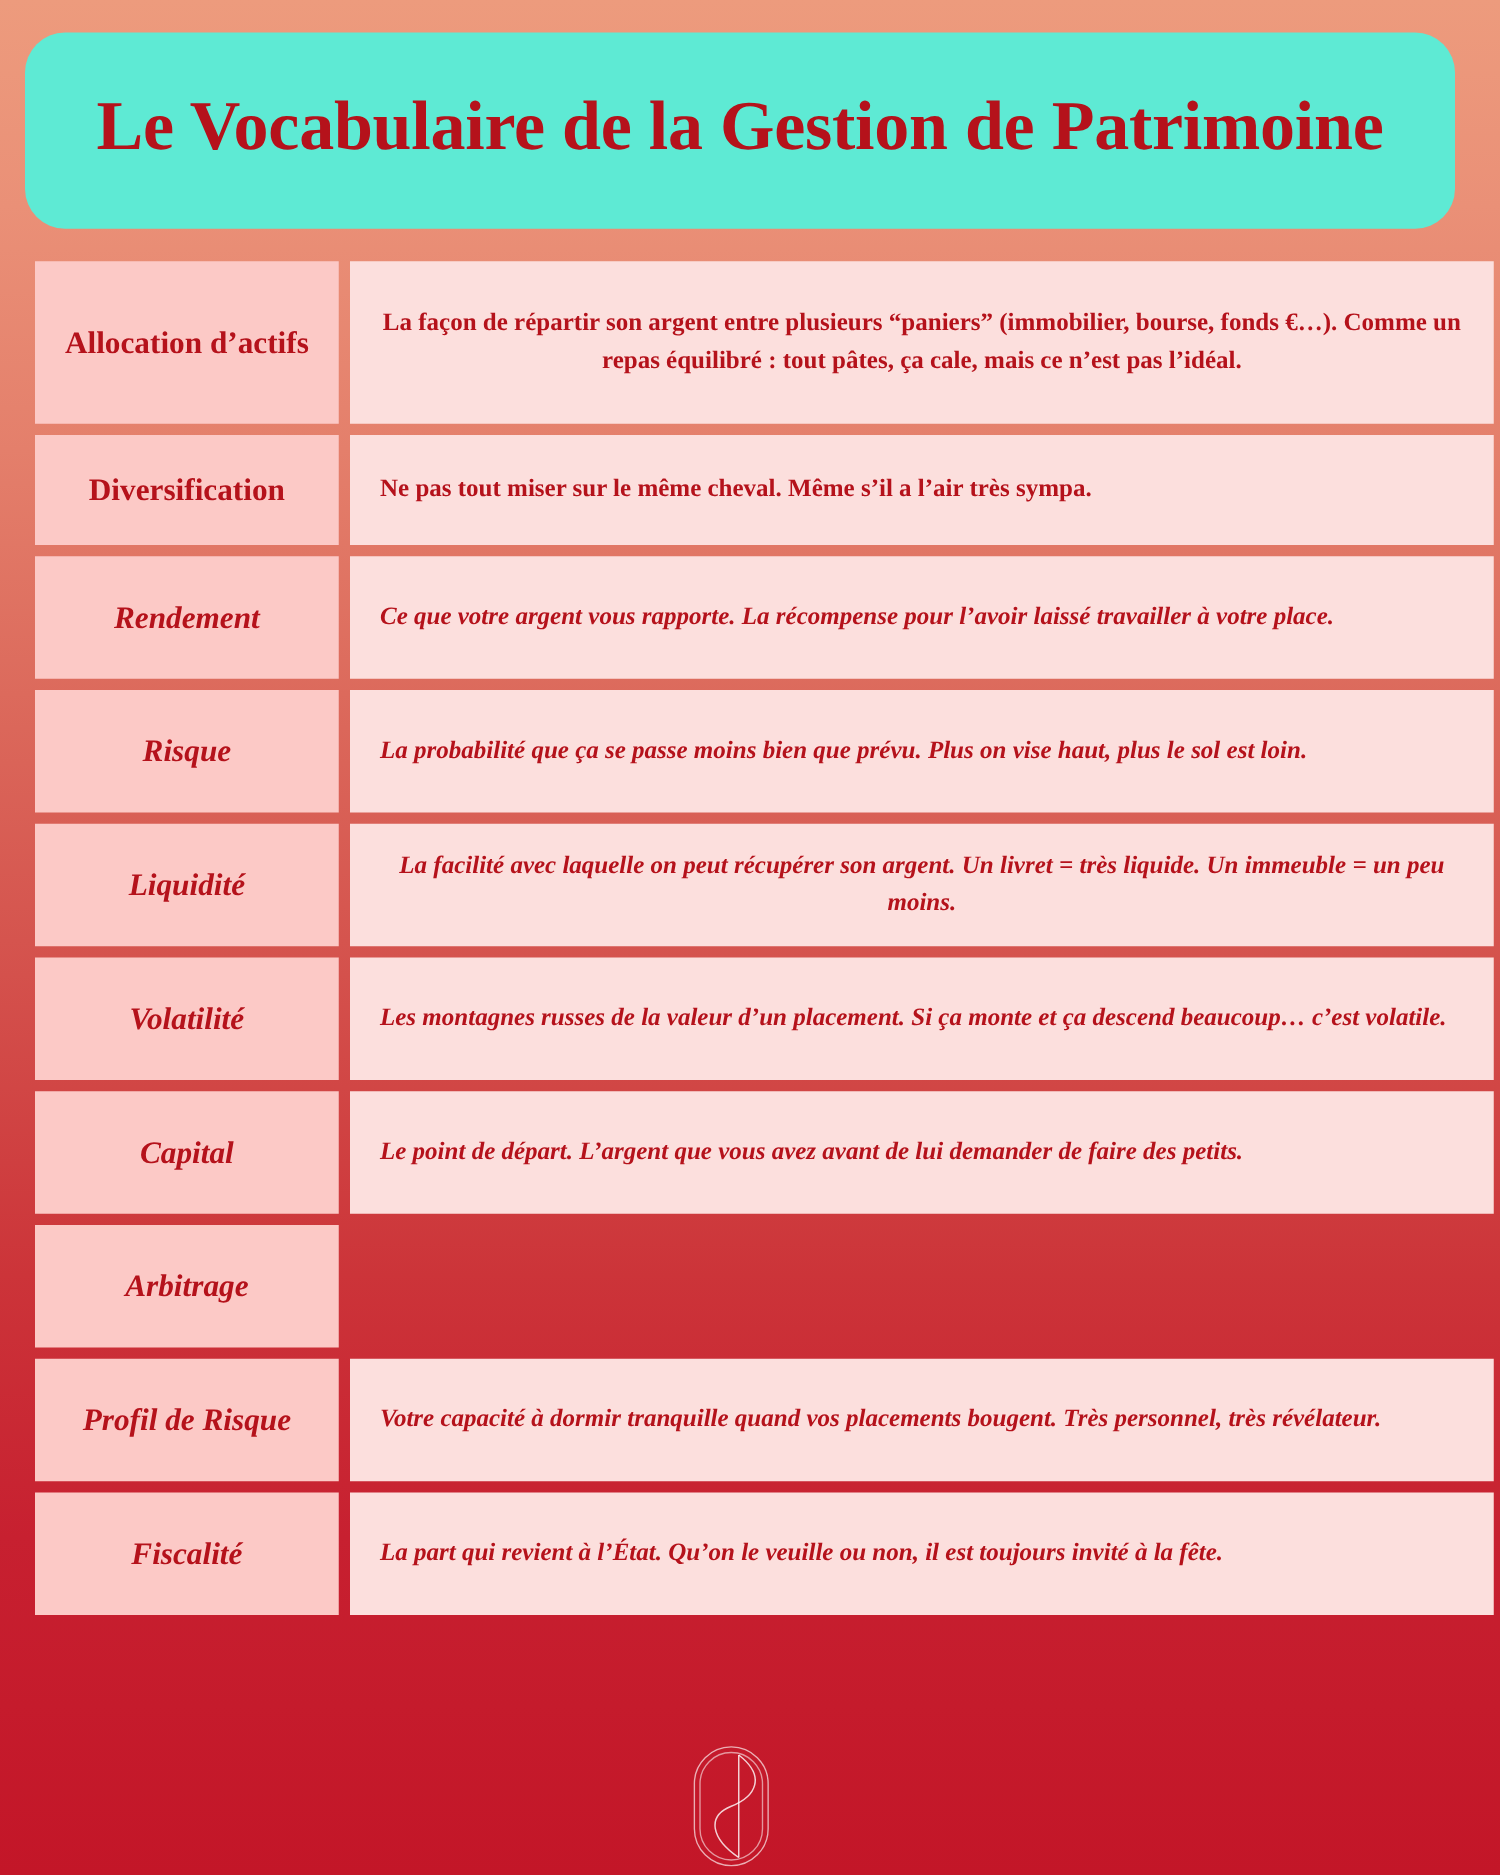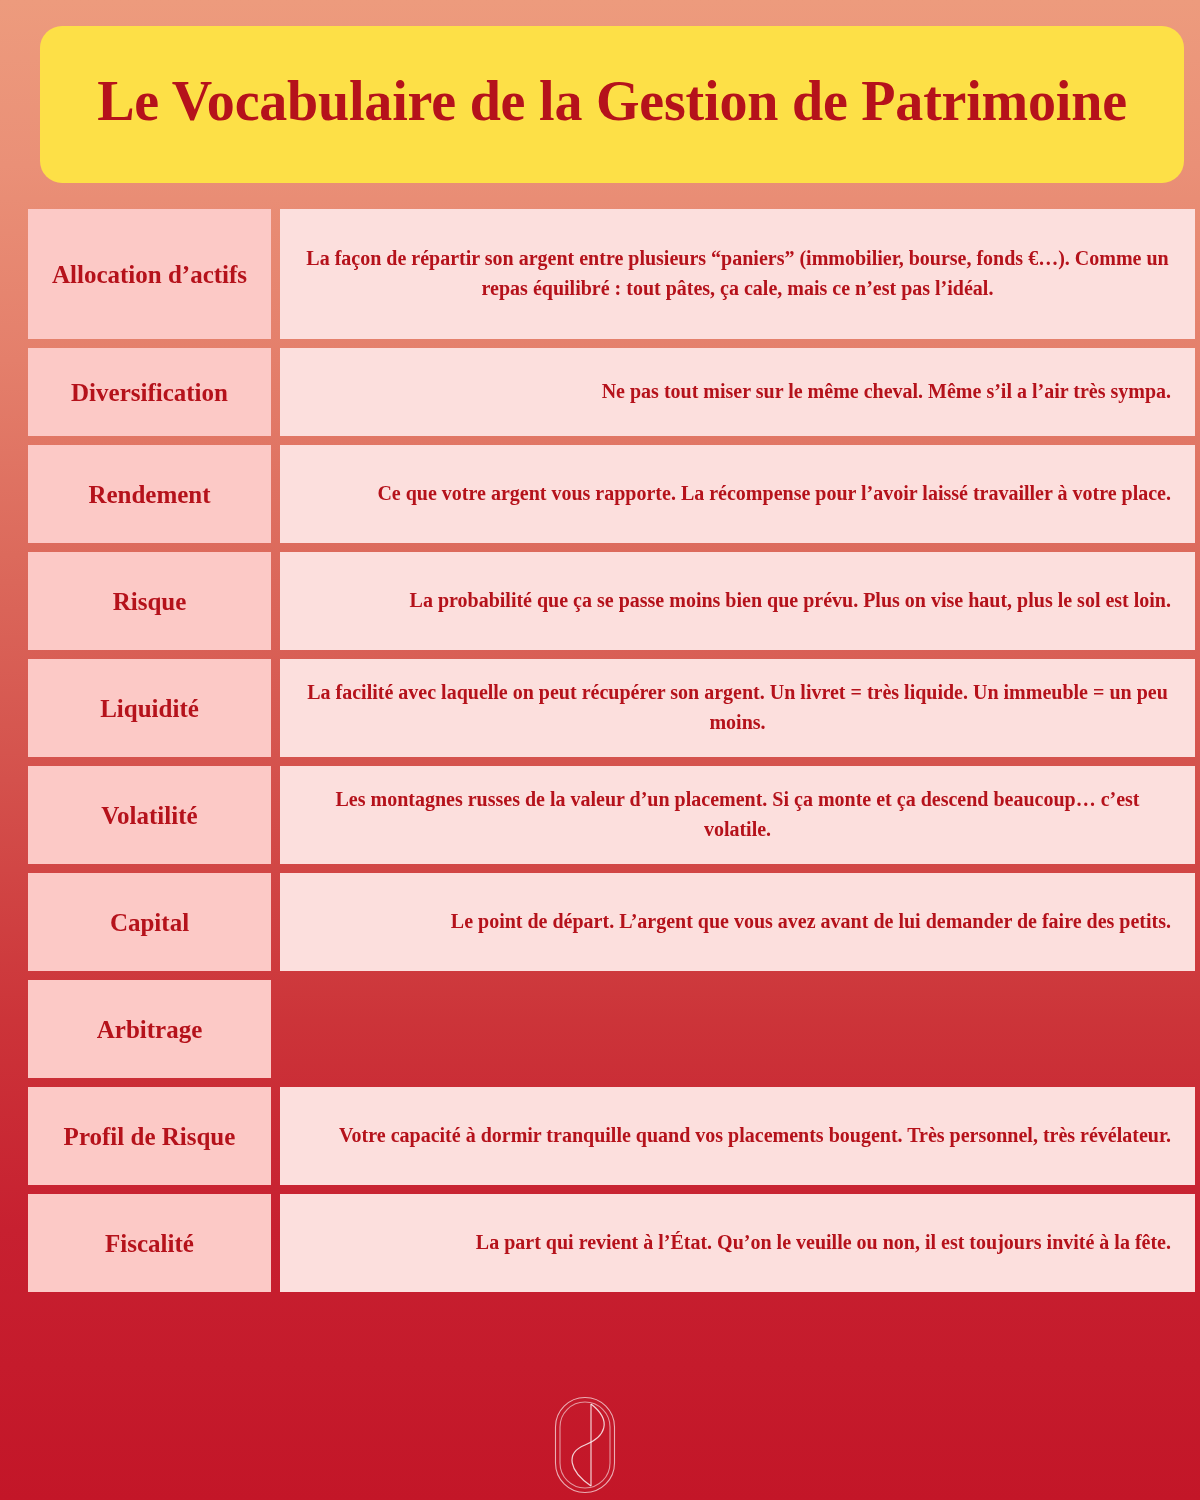"Le Vocabulaire de la Gestion" .title-card { background: #fde047 -> #5eead4; border-radius: 22px -> 32px; left: 40px -> 20px }
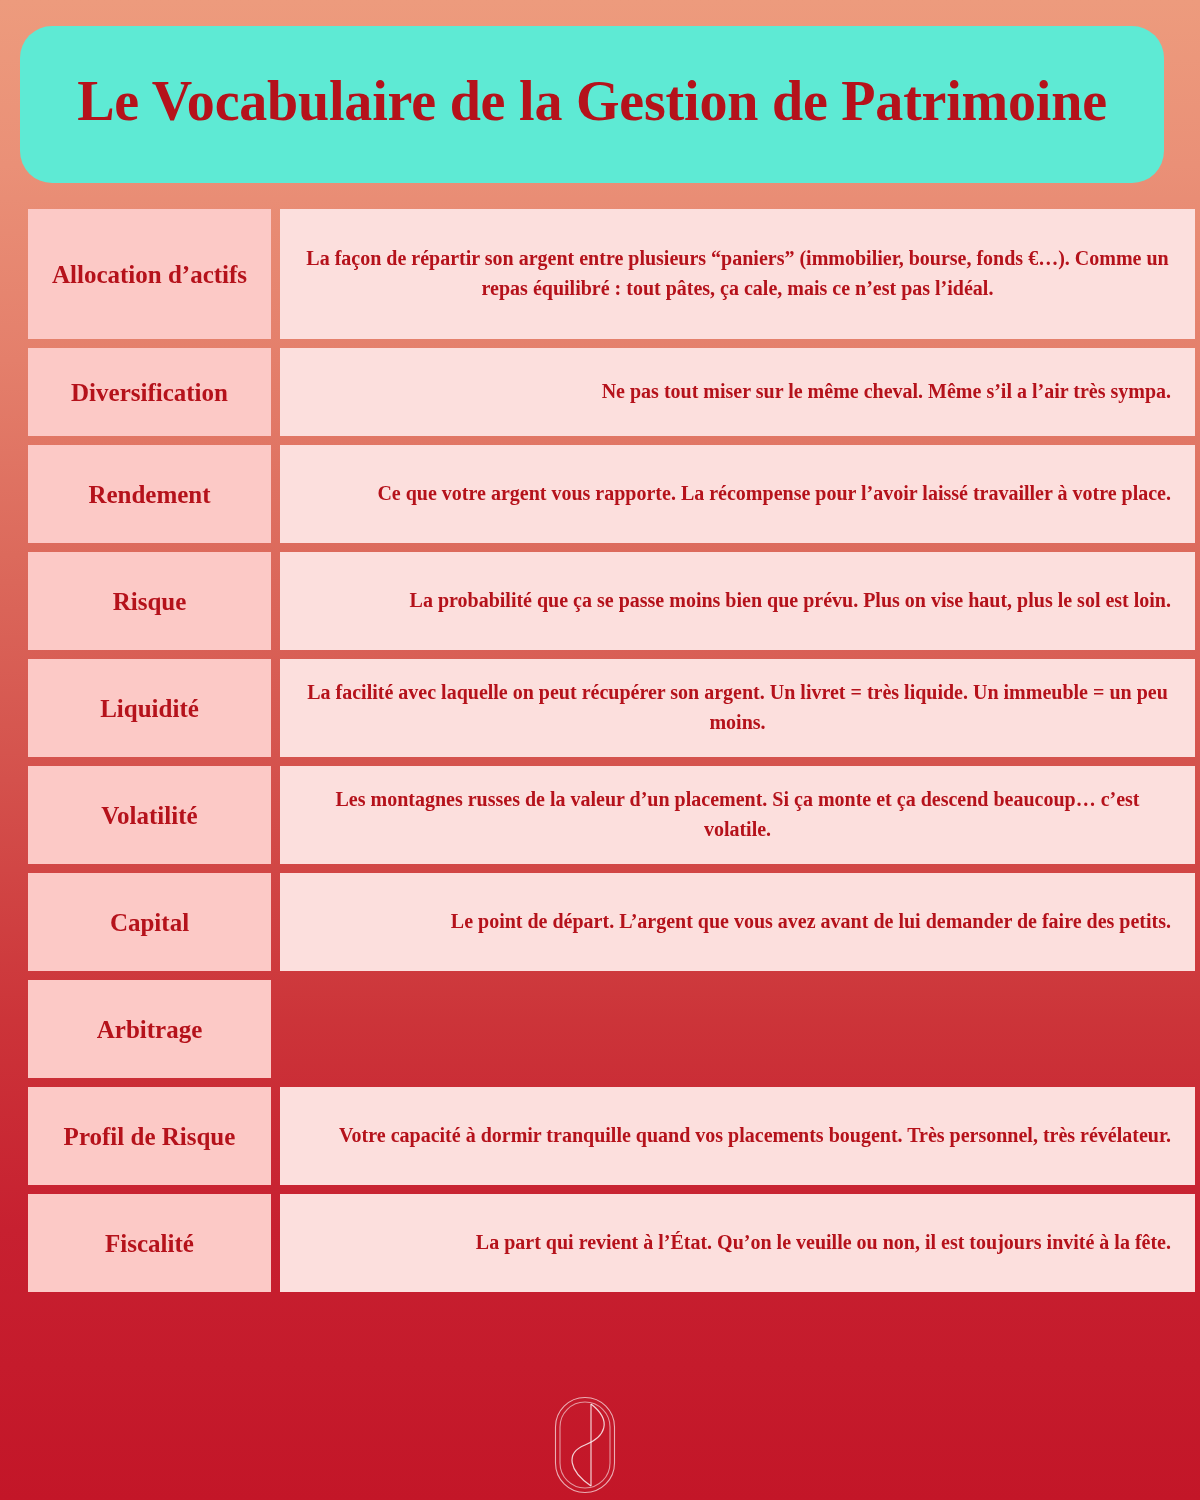"La façon de répartir son" .desc-cell { justify-content: flex-end -> flex-start }
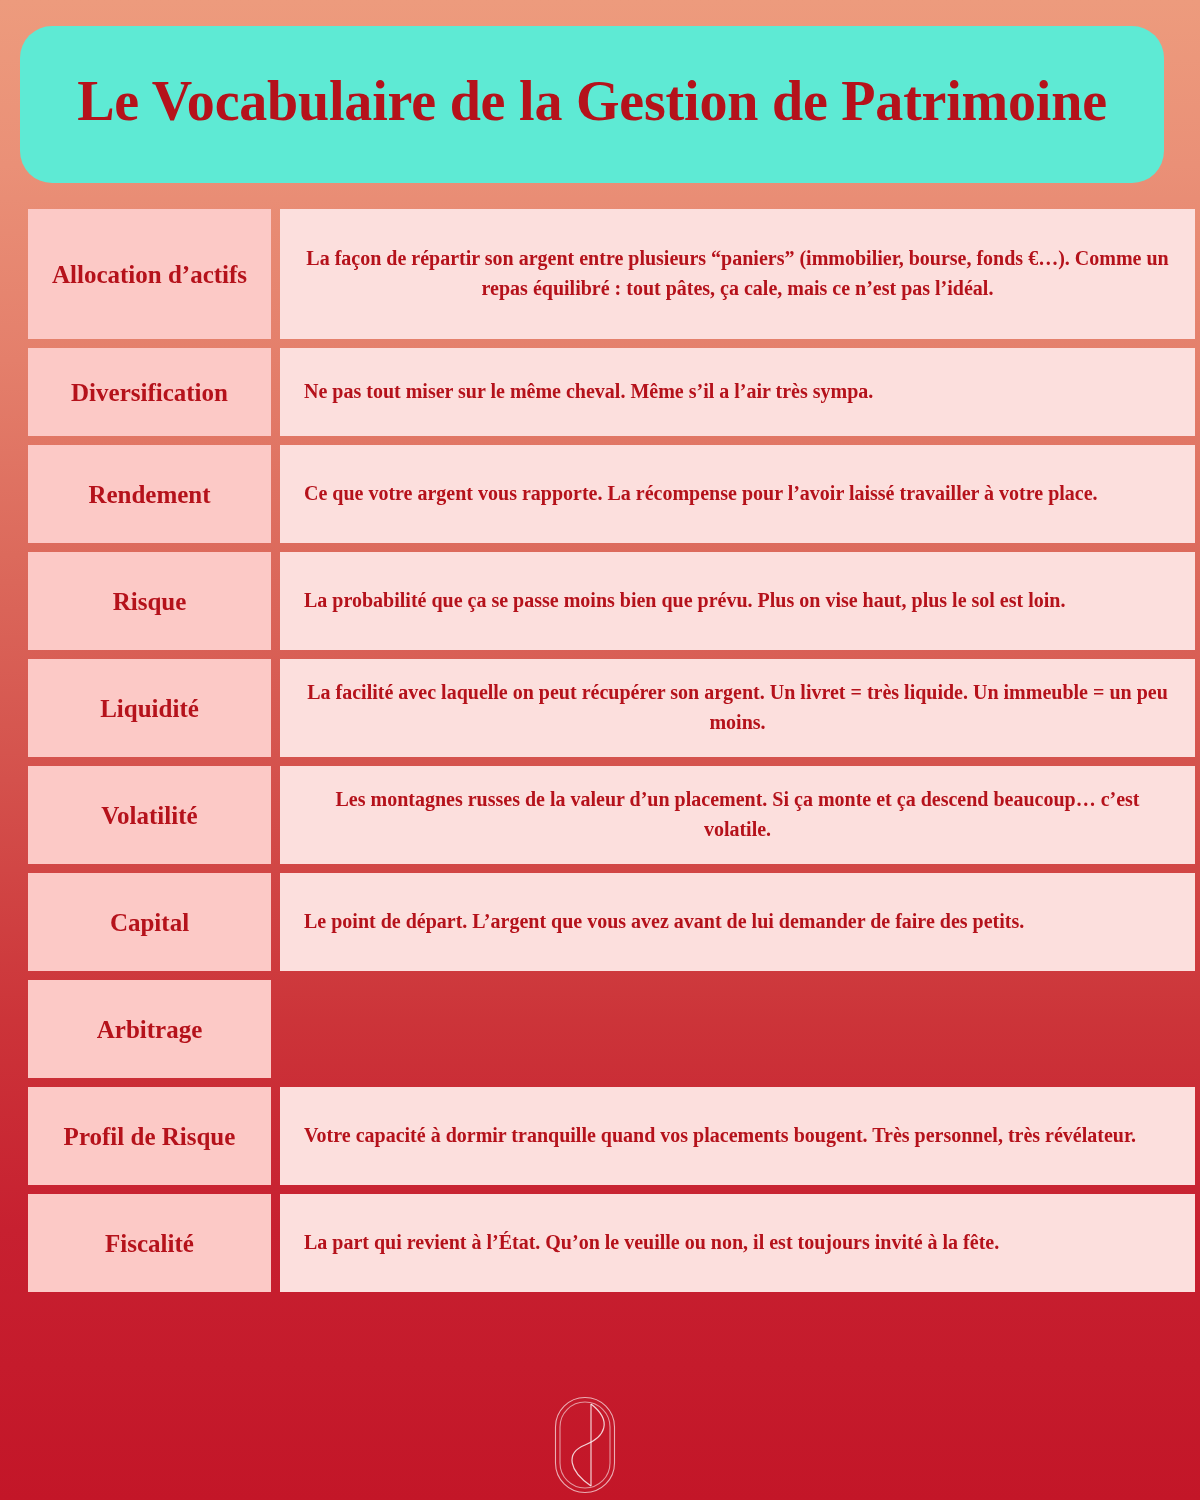"Rendement" .h-c { font-style: none -> italic }
